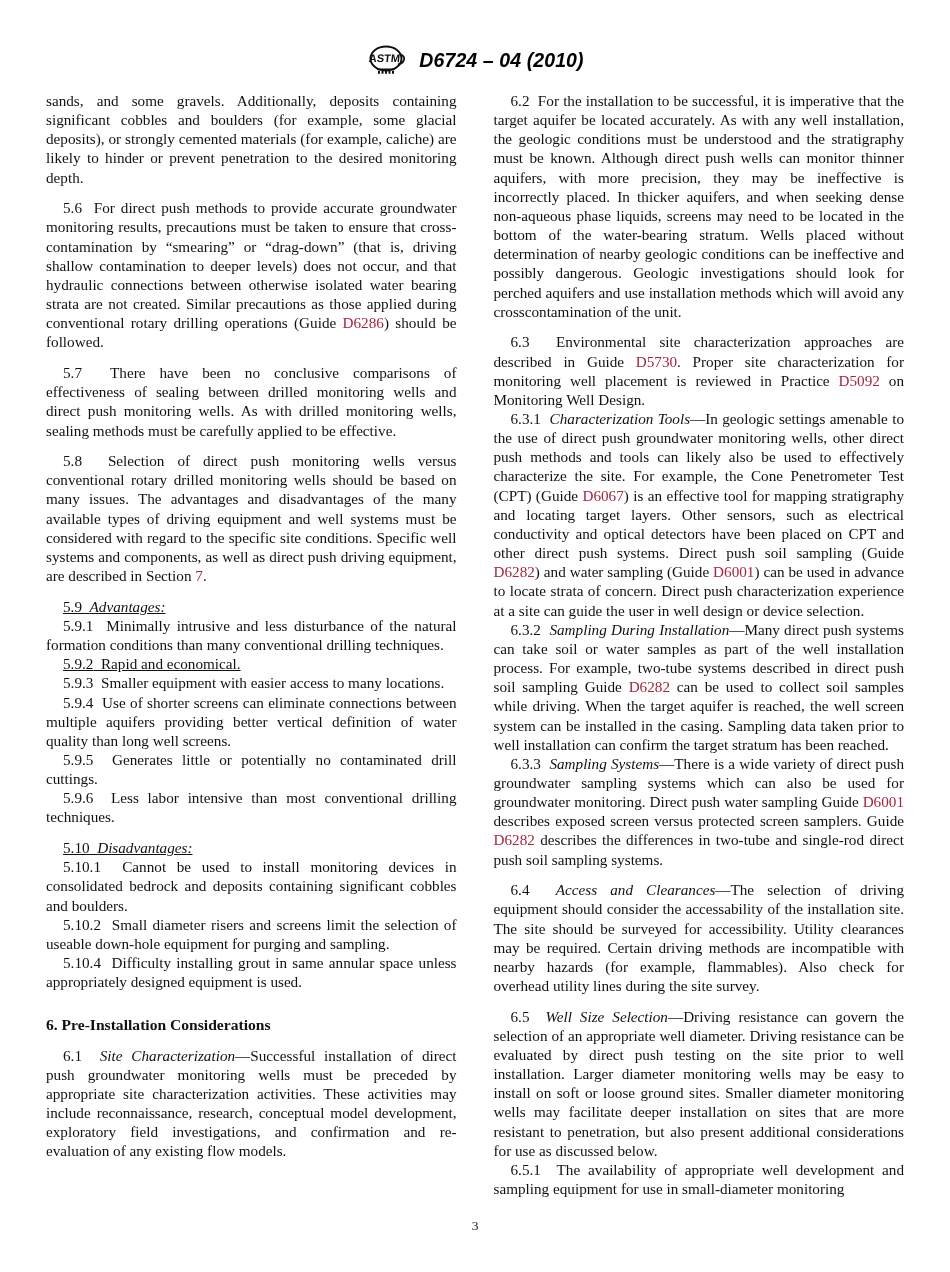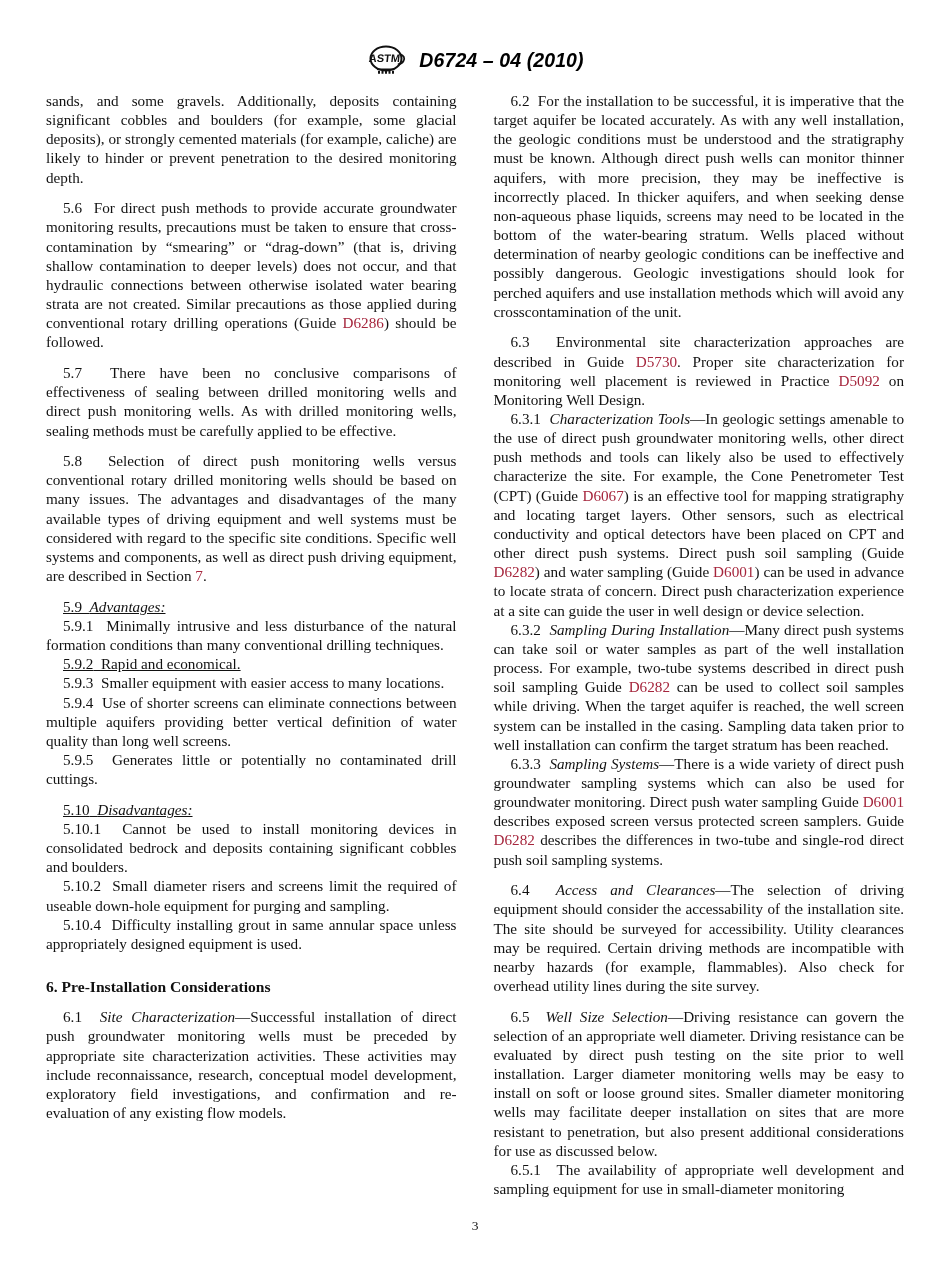"5.9.6 Less labor intensive than" p.clause { html: none -> <p><span>5.9.6</span><span>&nbsp;&nbsp;</span><span>Less labor intensive than most conventional drilling techniques.</span></p> }
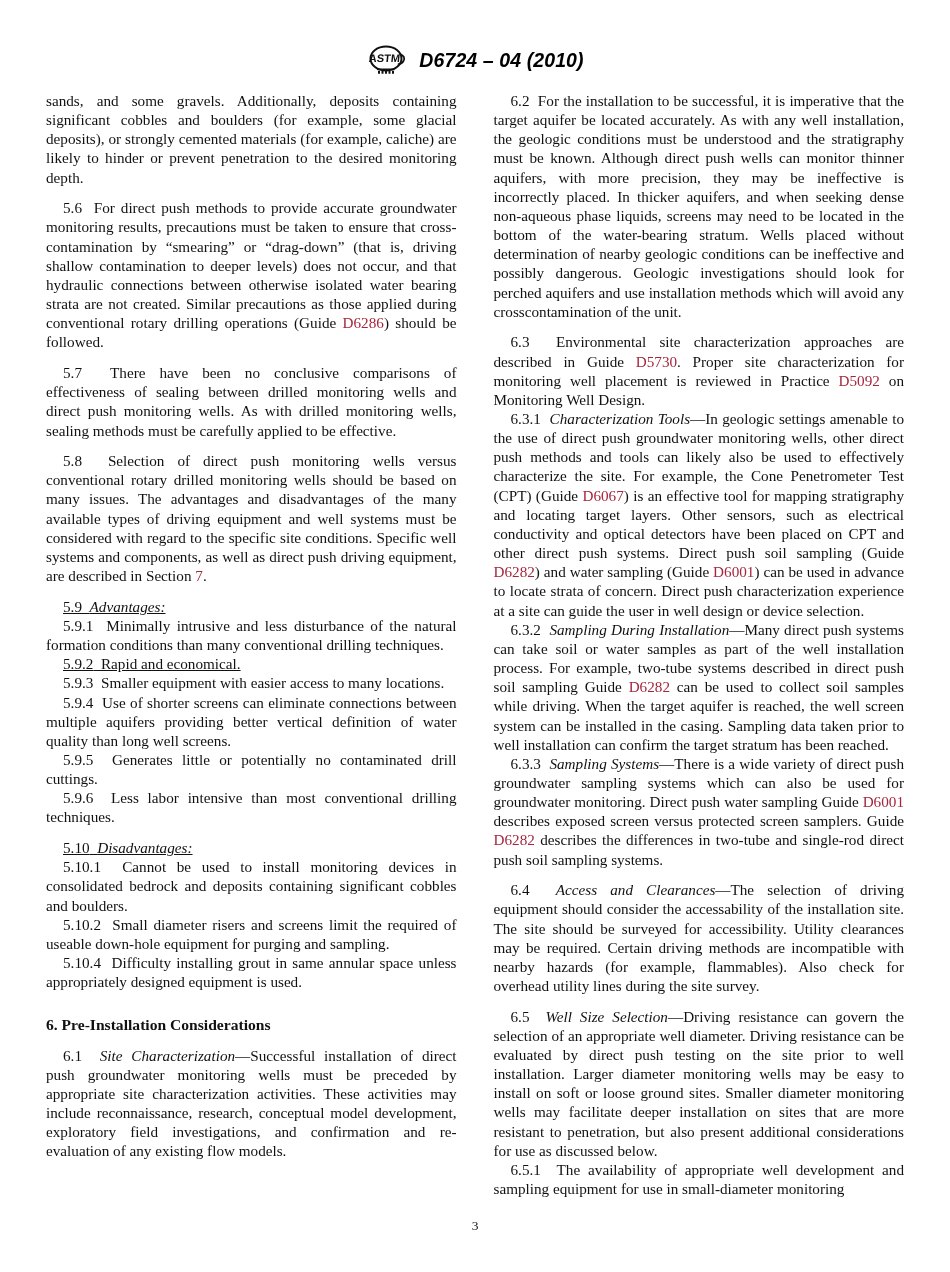"Small diameter risers and screens" span { text: required -> selection }
